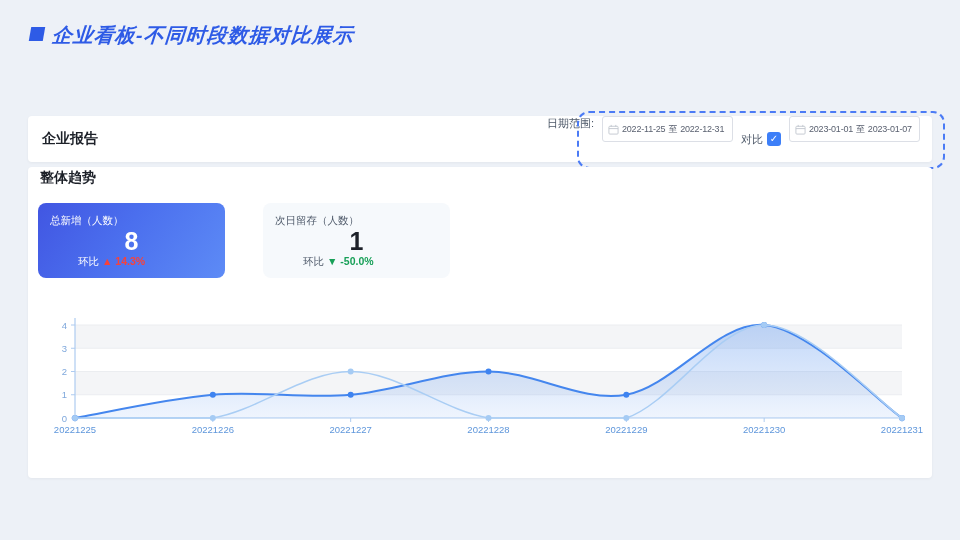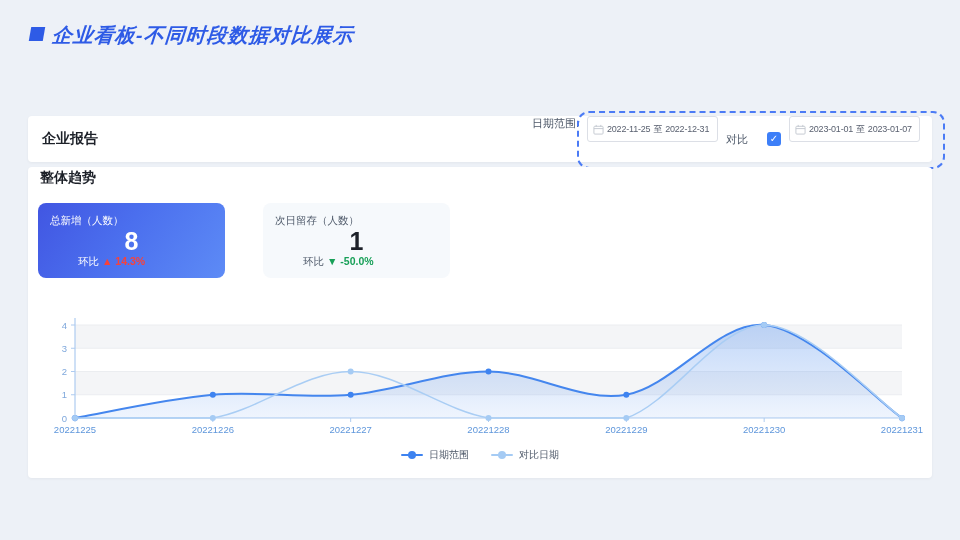"对比" .cmp-wrap { gap: 19px -> 4px }
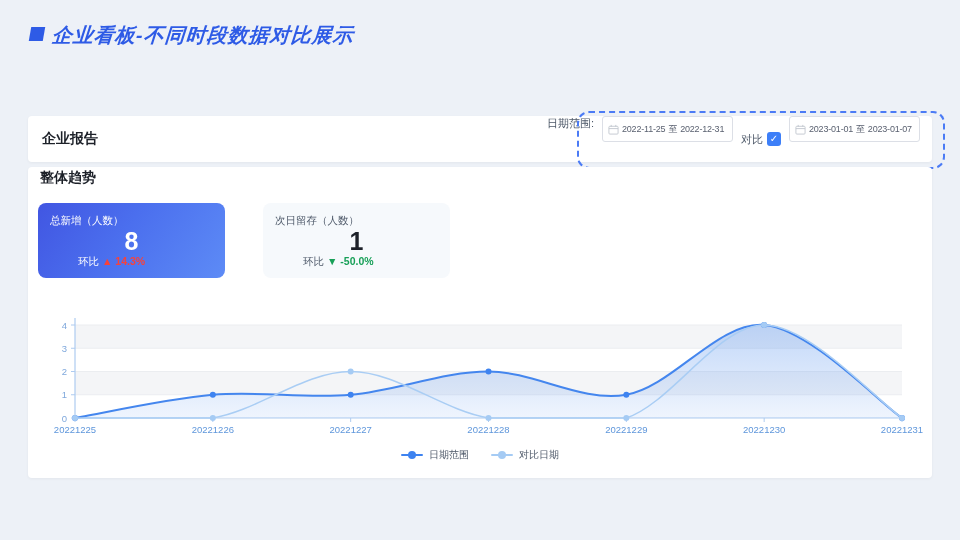"日期范围" div.legend { html: <div> <div> <span> <i></i> <i></i> </span> <span>日期范围</span> </div> <div> <span> <i></i> <i></i> </span> <span>对比日期</span> </div> </div> -> none }
